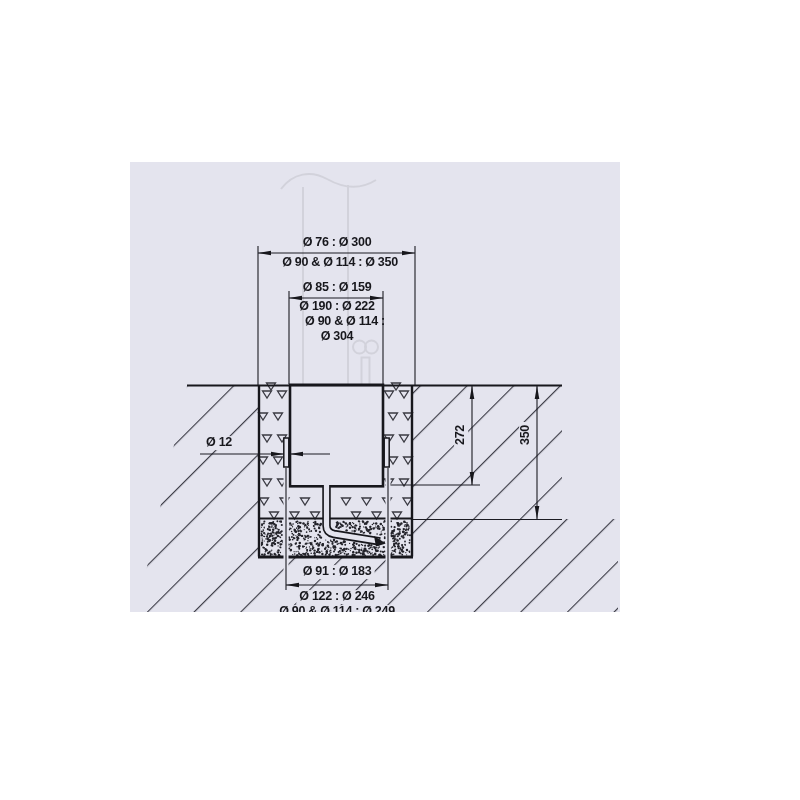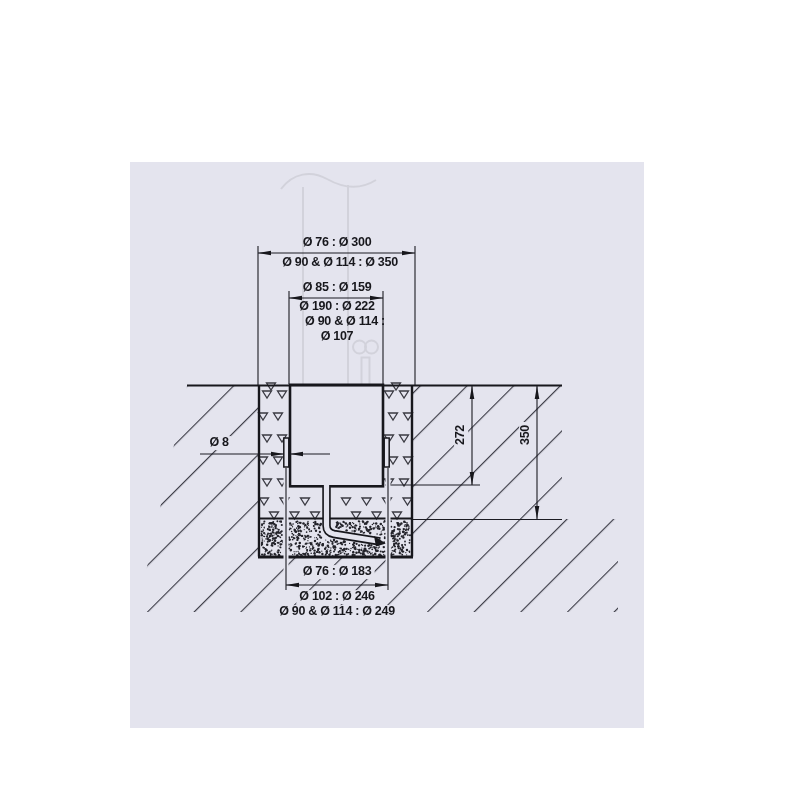"Ø 76 : Ø 300" .area { height: 566px -> 450px; padding-left: 24px -> none }
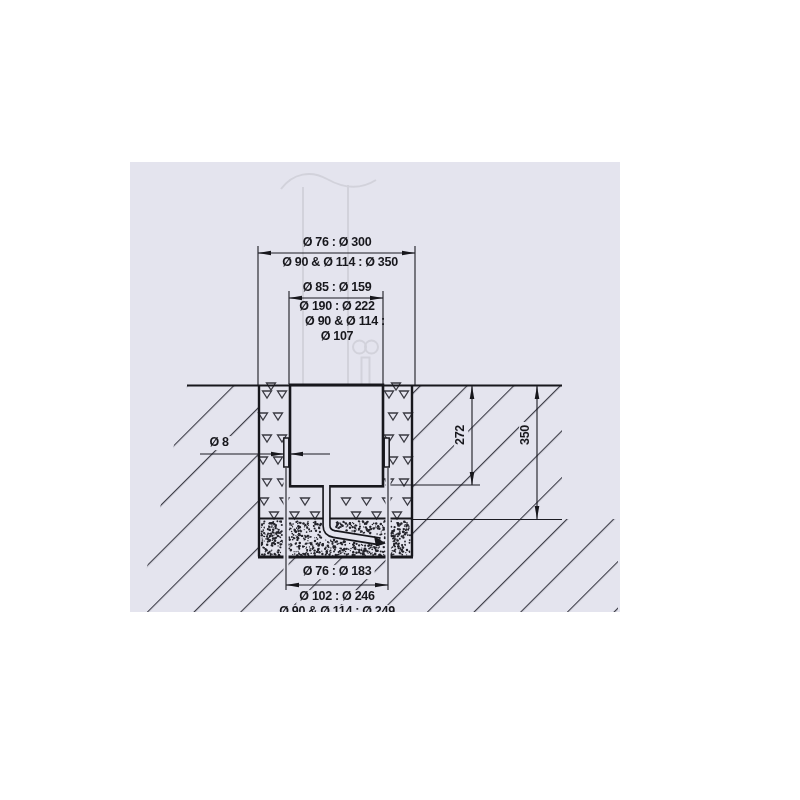"Ø 107" div.dim { text: 107 -> 304 }
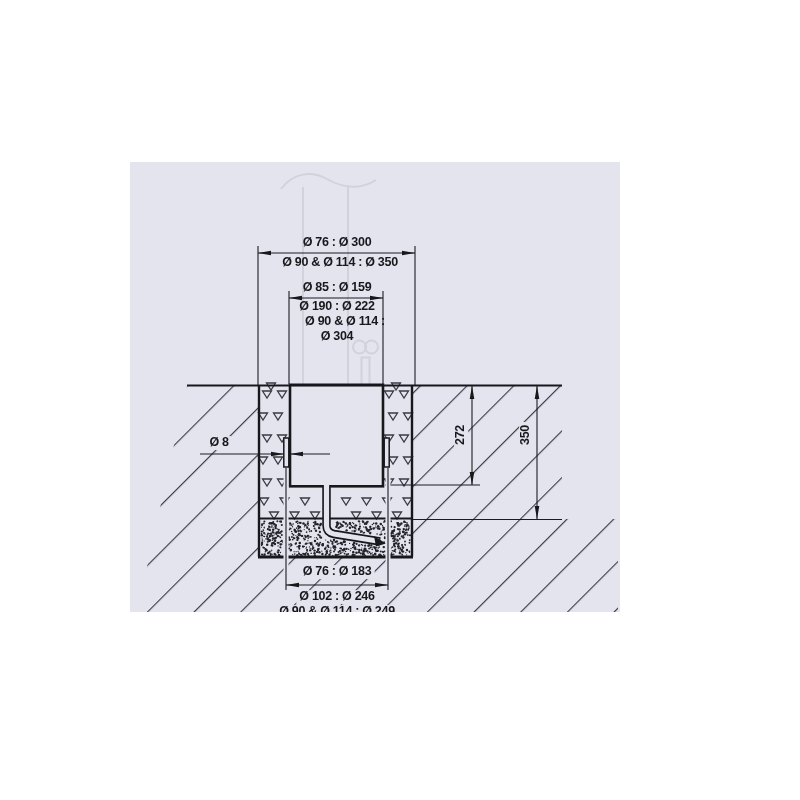"Ø 8" div.dim { text: 8 -> 12 }
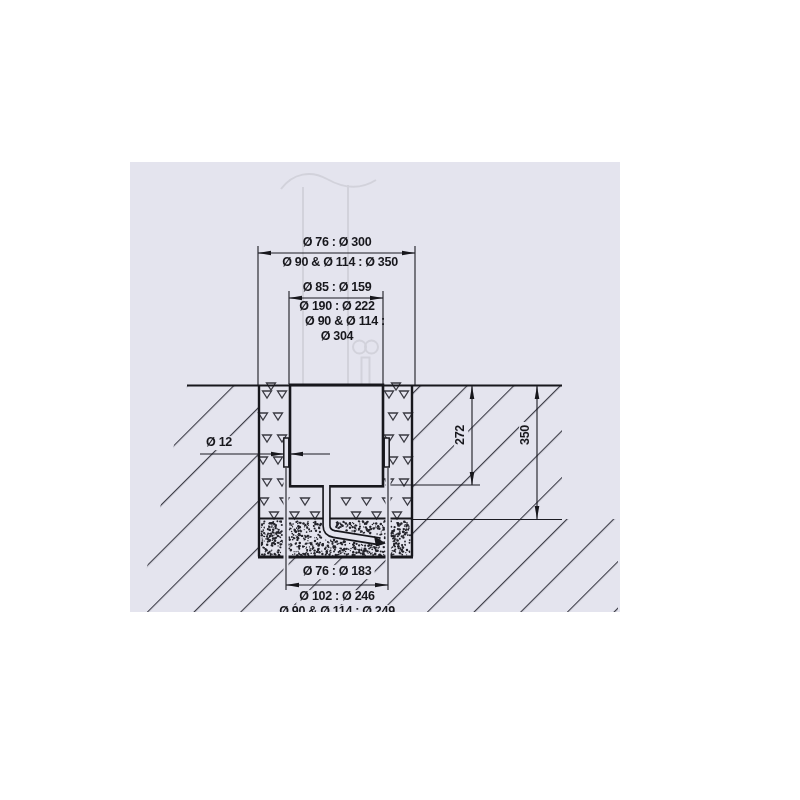"Ø 76 : Ø 183" div.dim { text: 76 -> 91 }
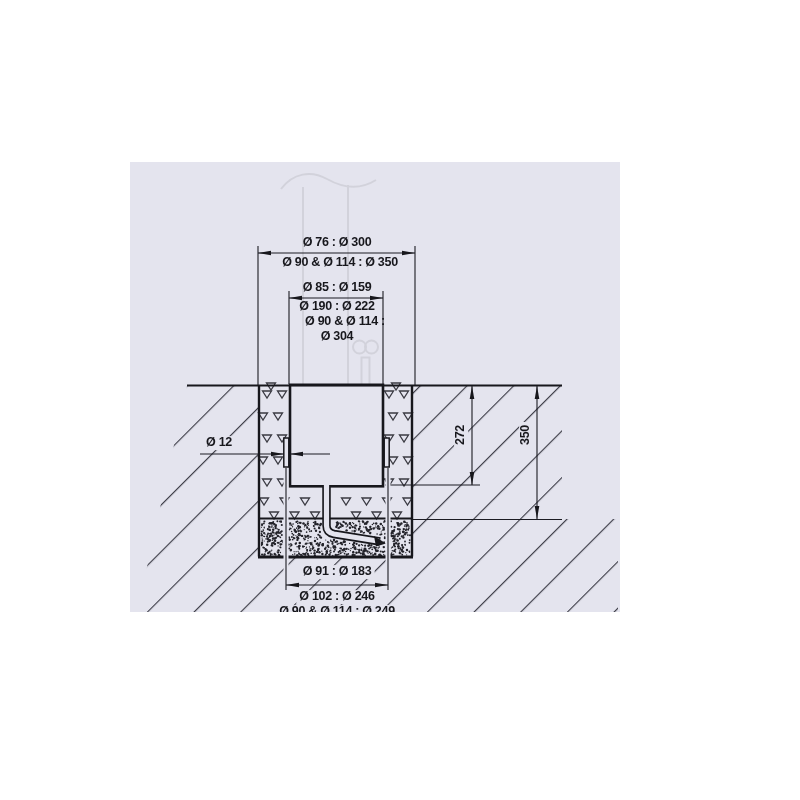"Ø 102 : Ø 246" div.dim { text: 102 -> 122 }
